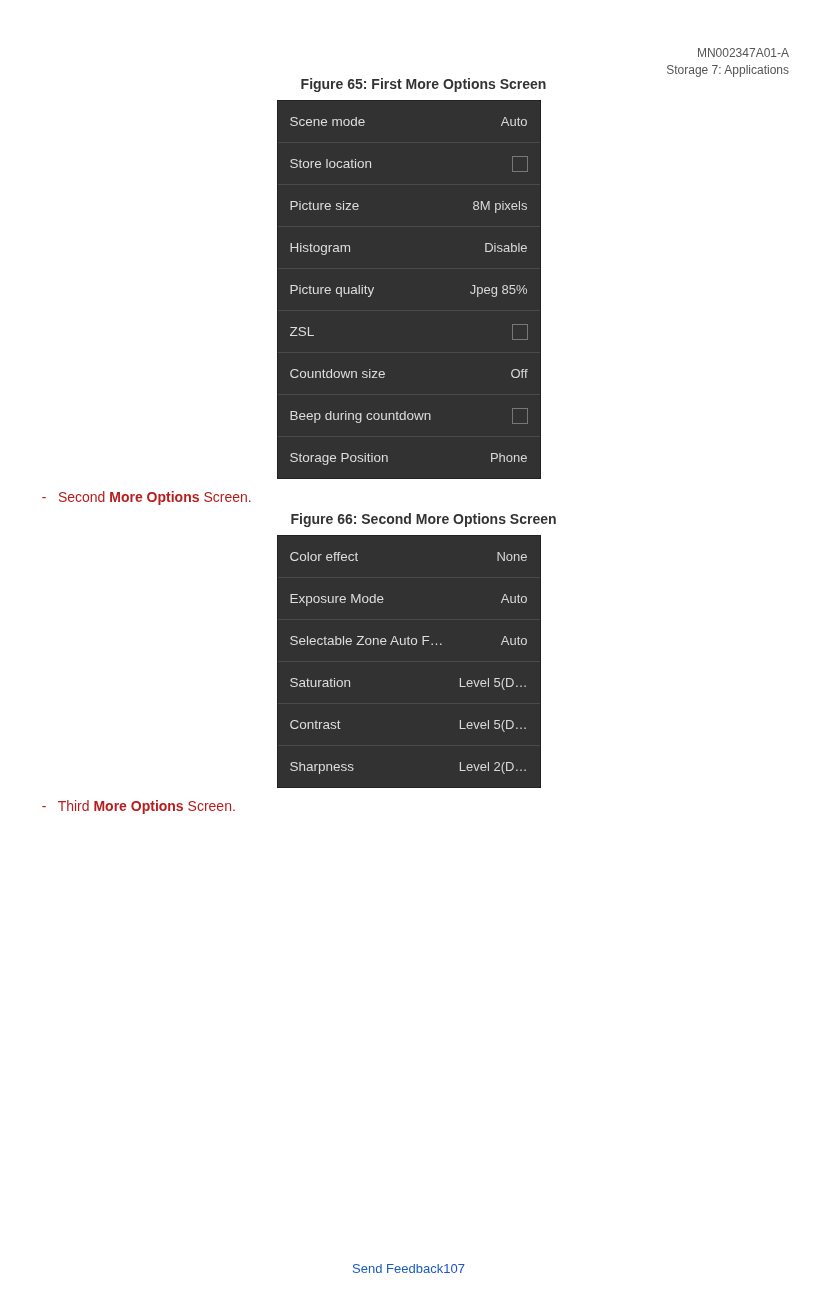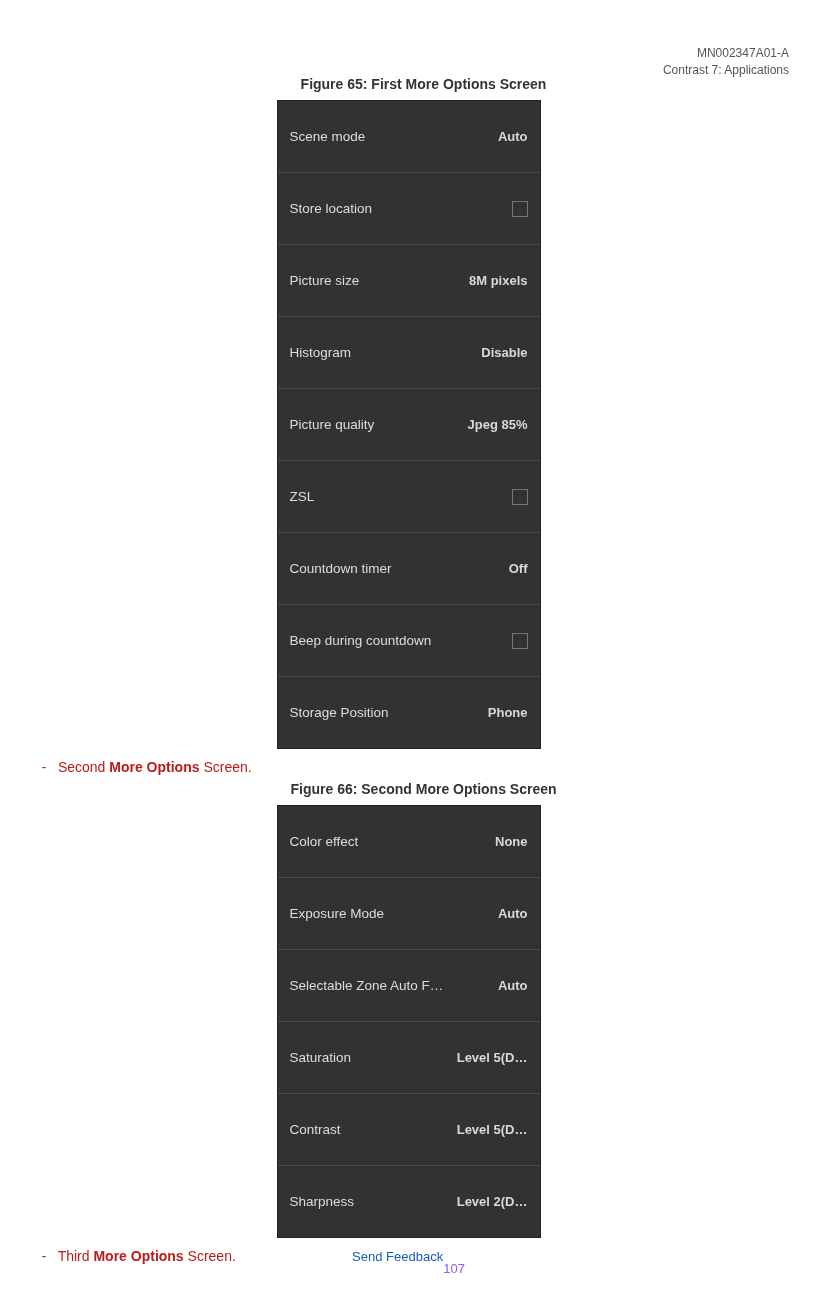"Contrast 7: Applications" div { text: Contrast -> Storage }
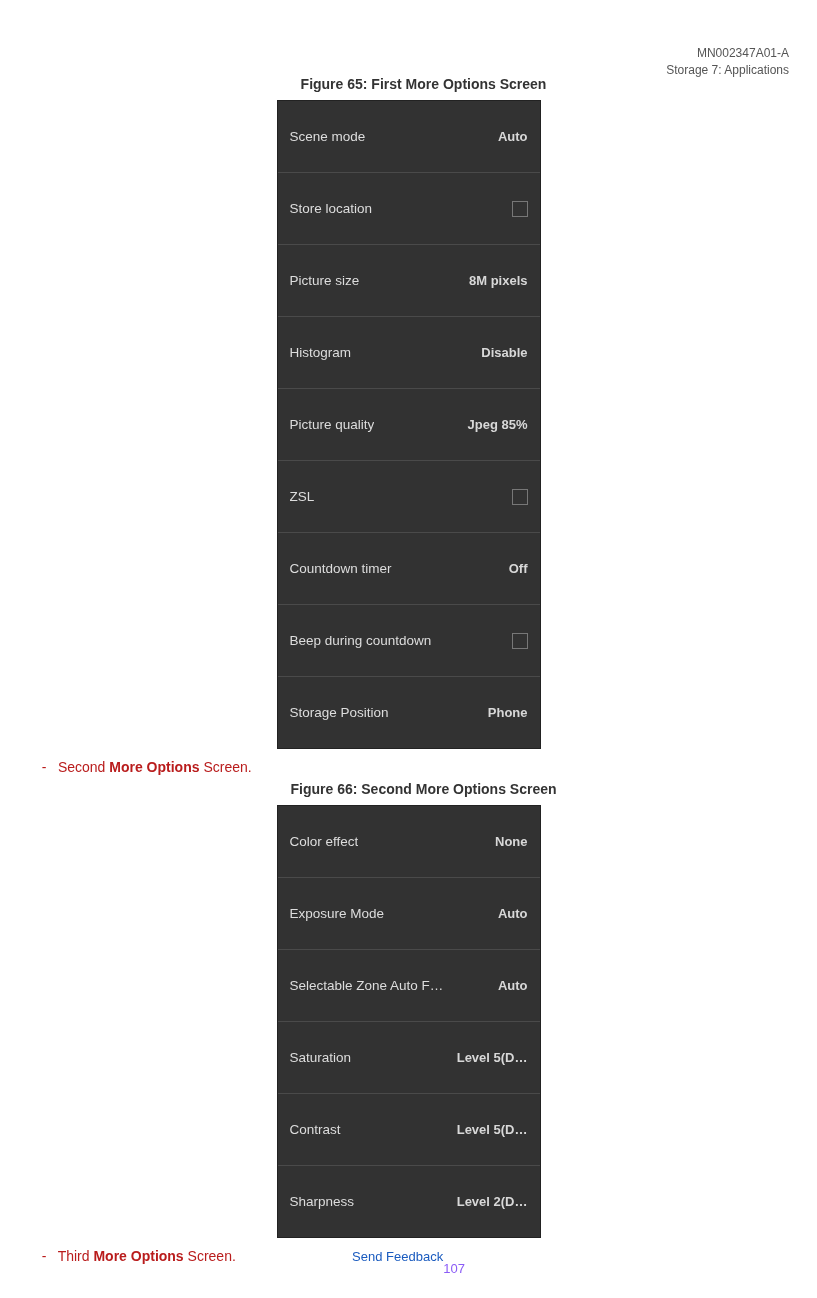"Scene mode" .screen-row { padding: 15px 12px -> 0 12px }
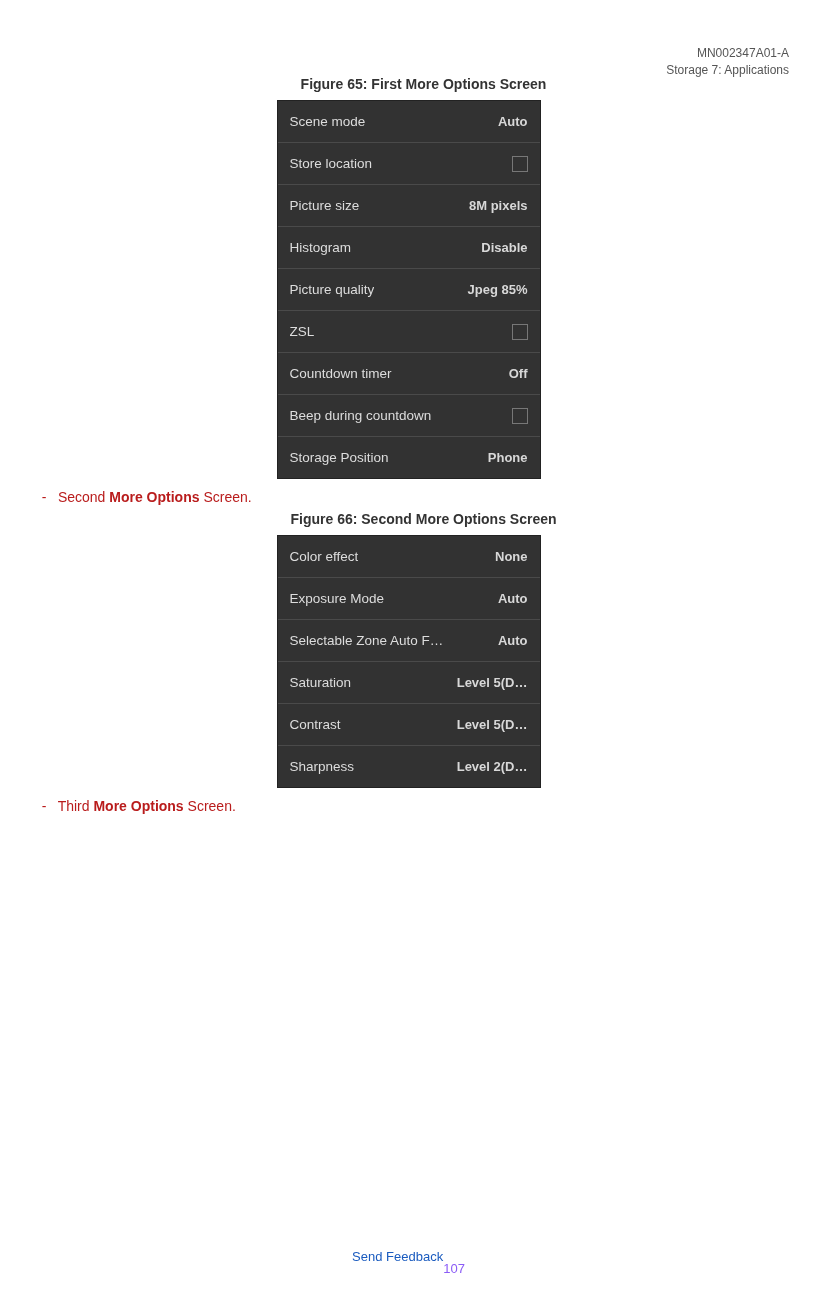"Auto" .screen-value { font-weight: bold -> none }
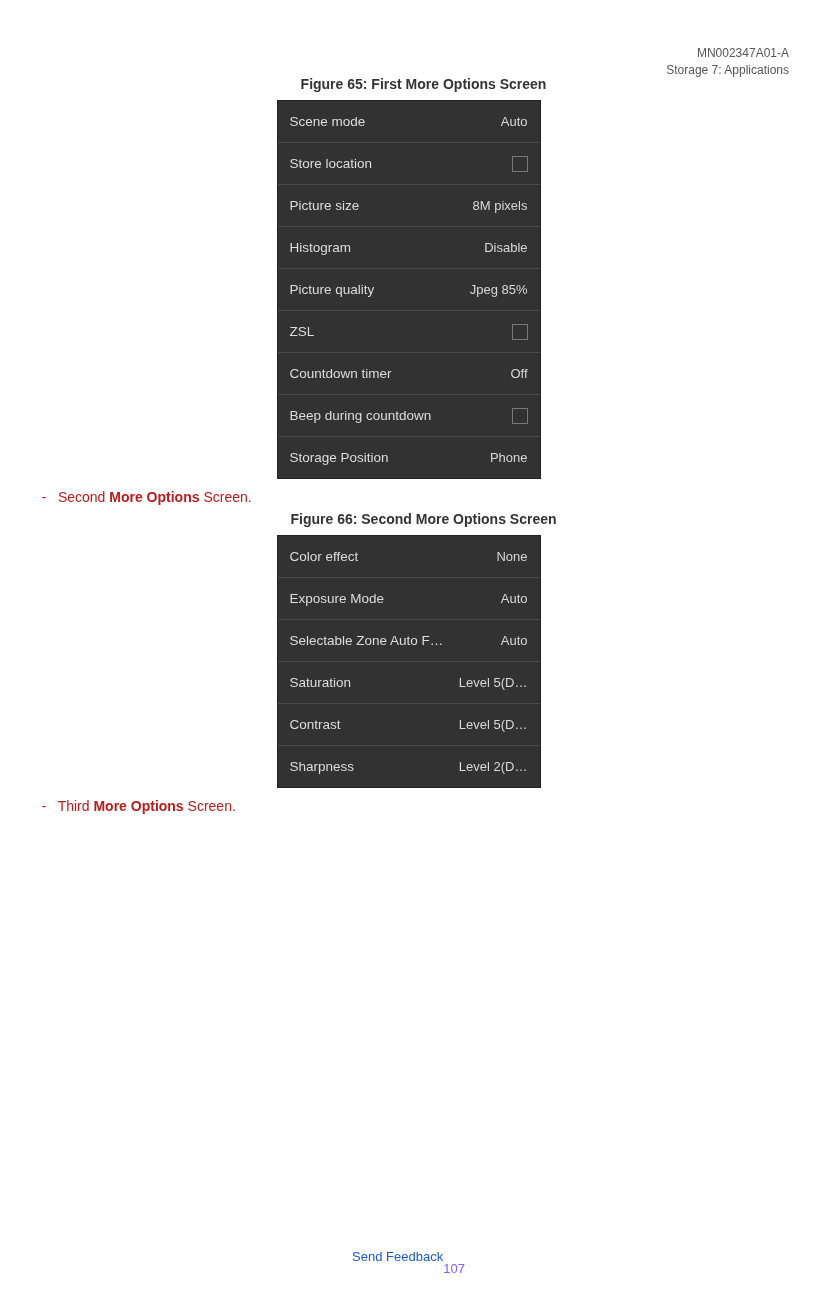"Countdown timer" span.screen-label { text: timer -> size }
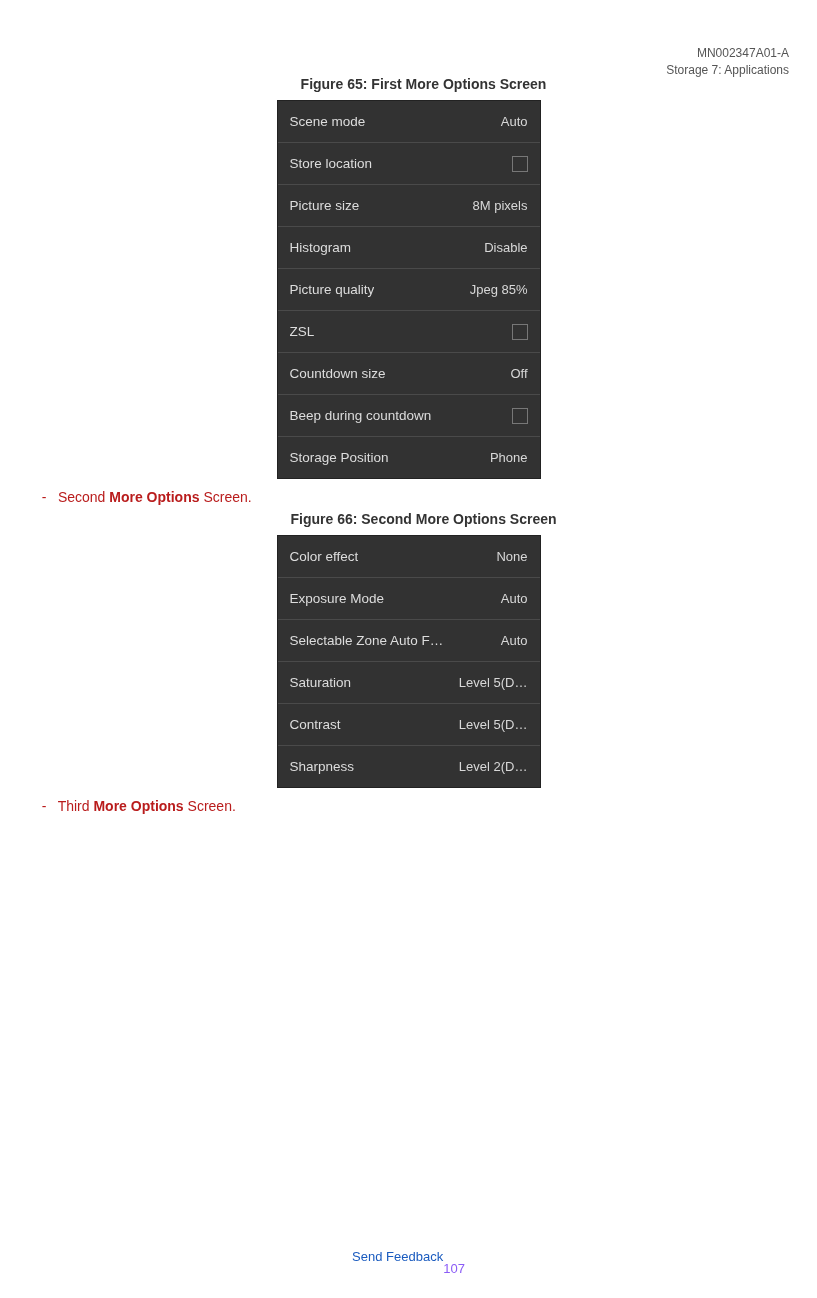"107" .footer-page { color: #8b5cf6 -> #1d4ed8; margin-top: 12px -> none }
